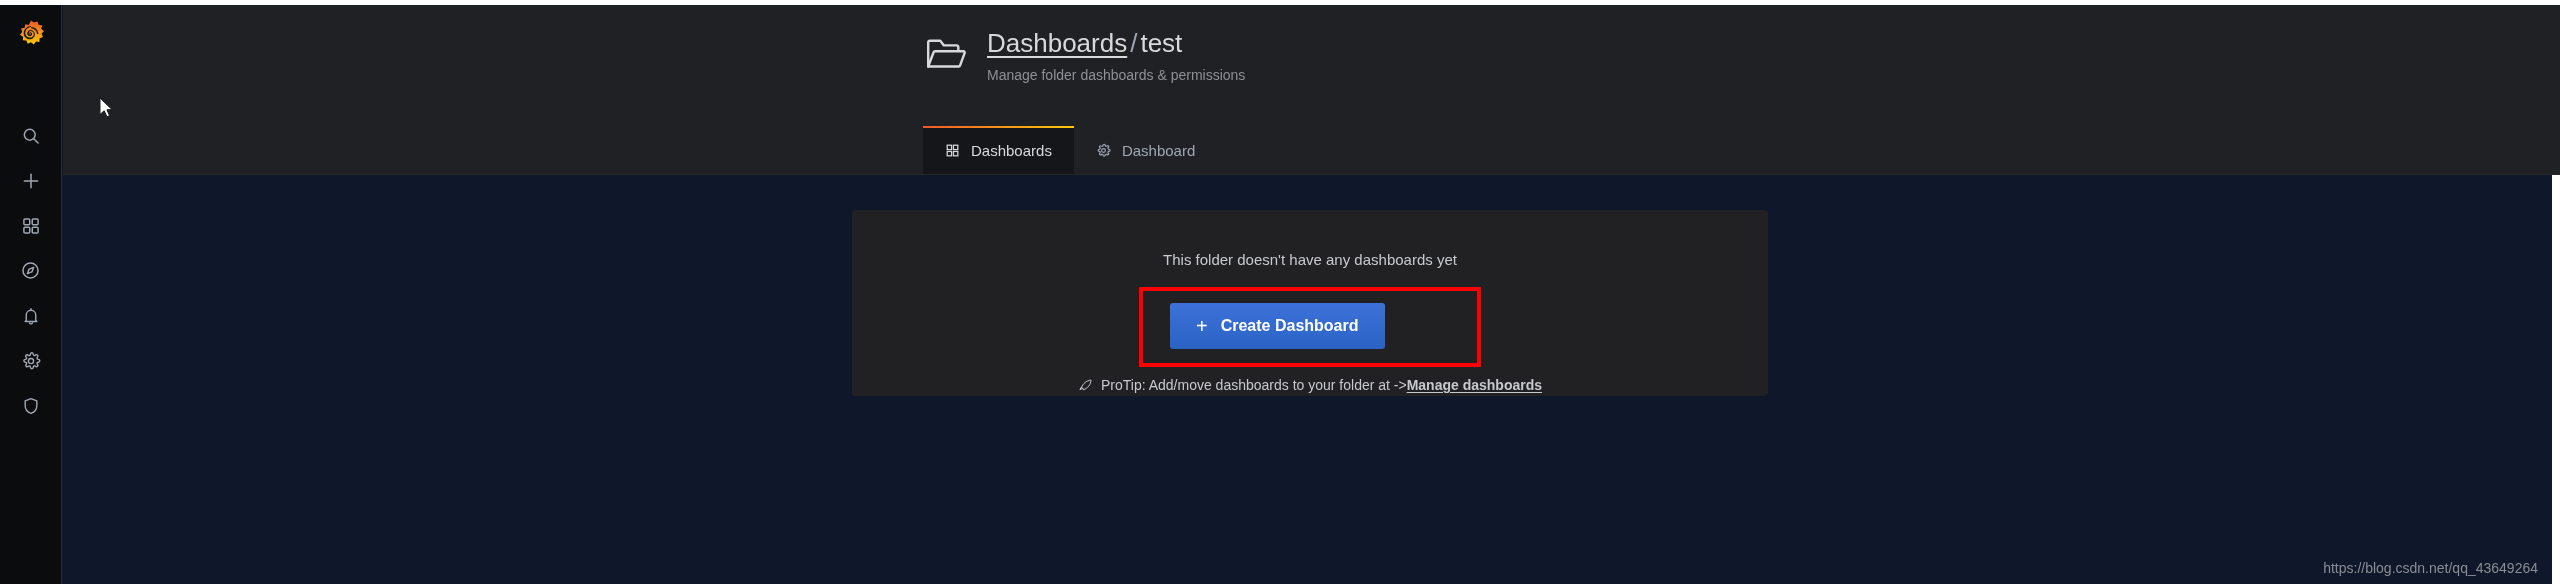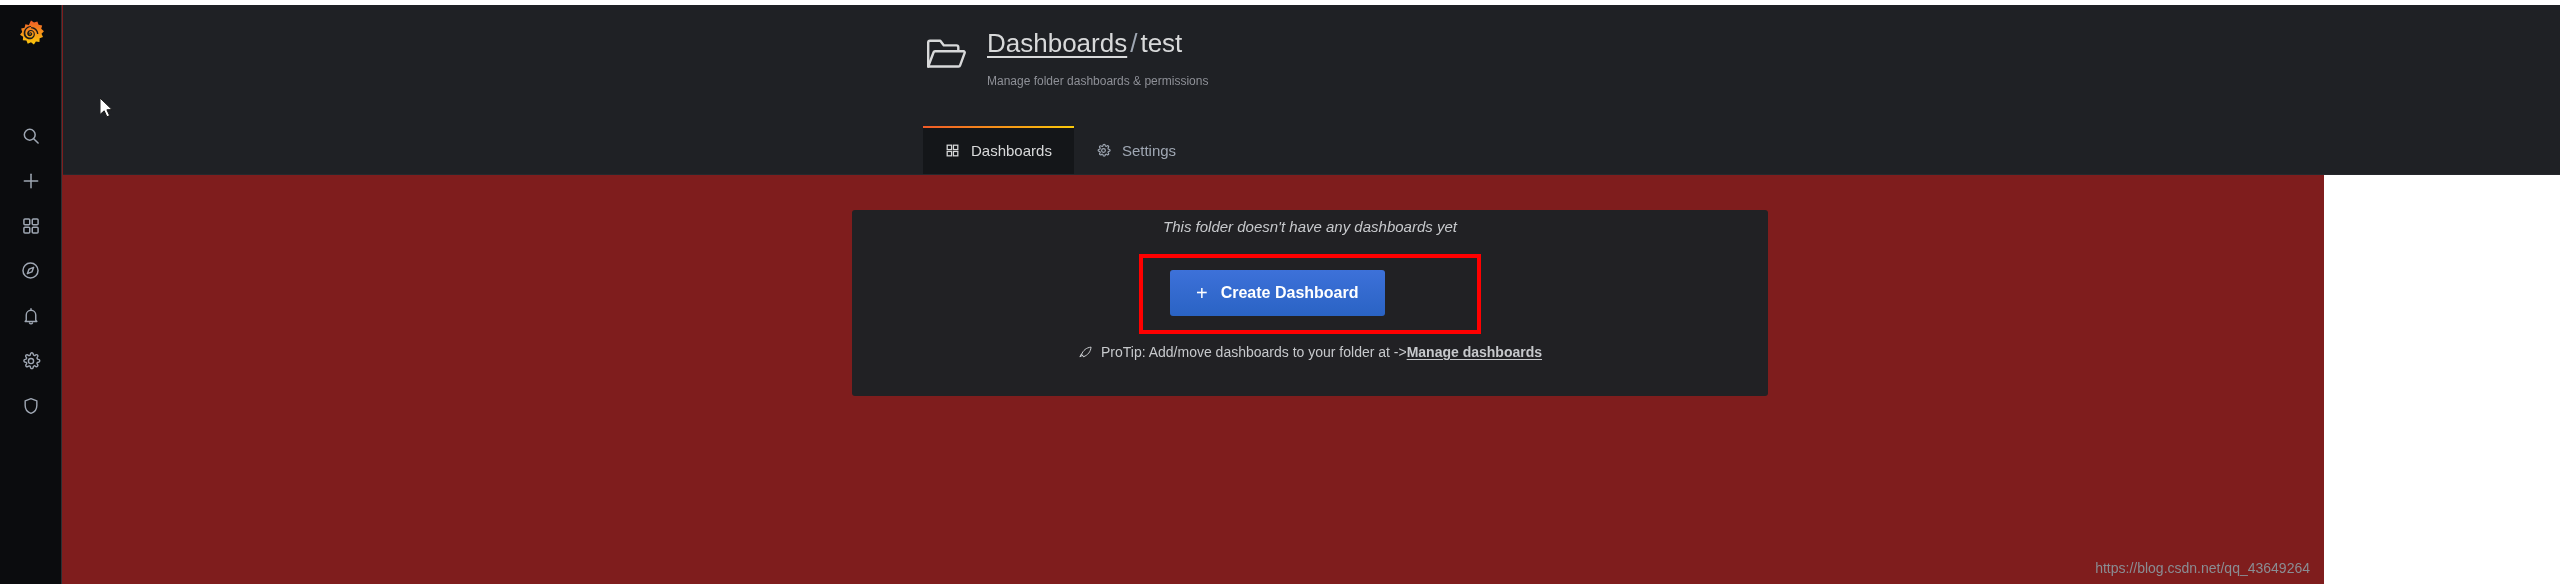"Dashboards/test" #screen { background: #7f1d1d -> #0f172a; width: 2324px -> 2552px }
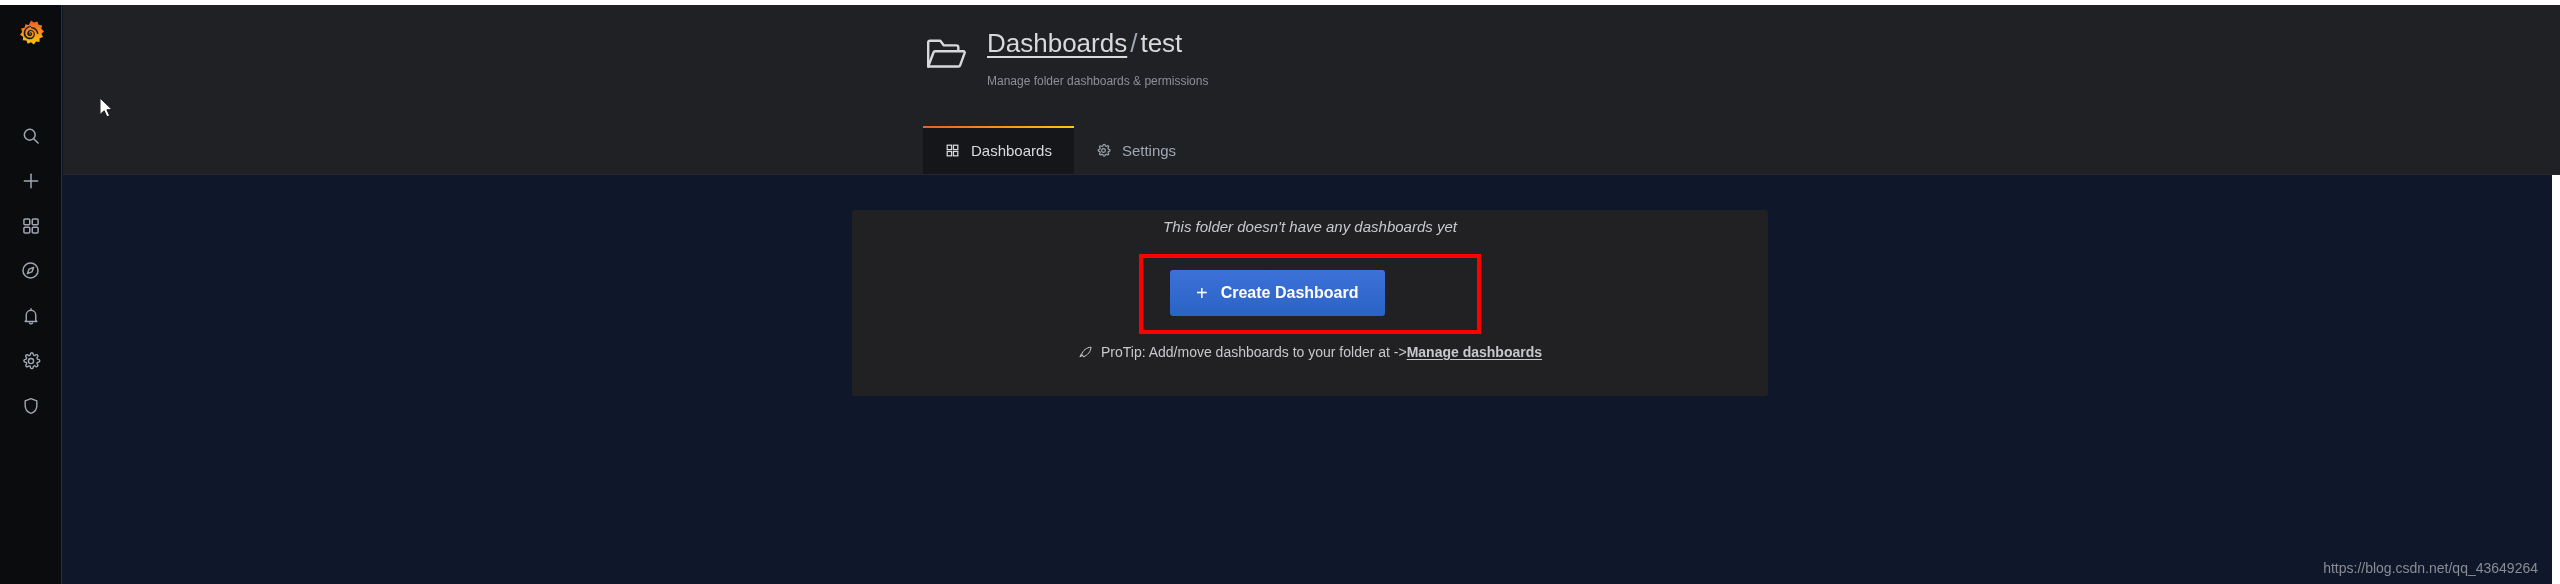"Manage folder dashboards & permissions" .subtitle { font-size: 12px -> 14px; margin-top: 13px -> 7px }
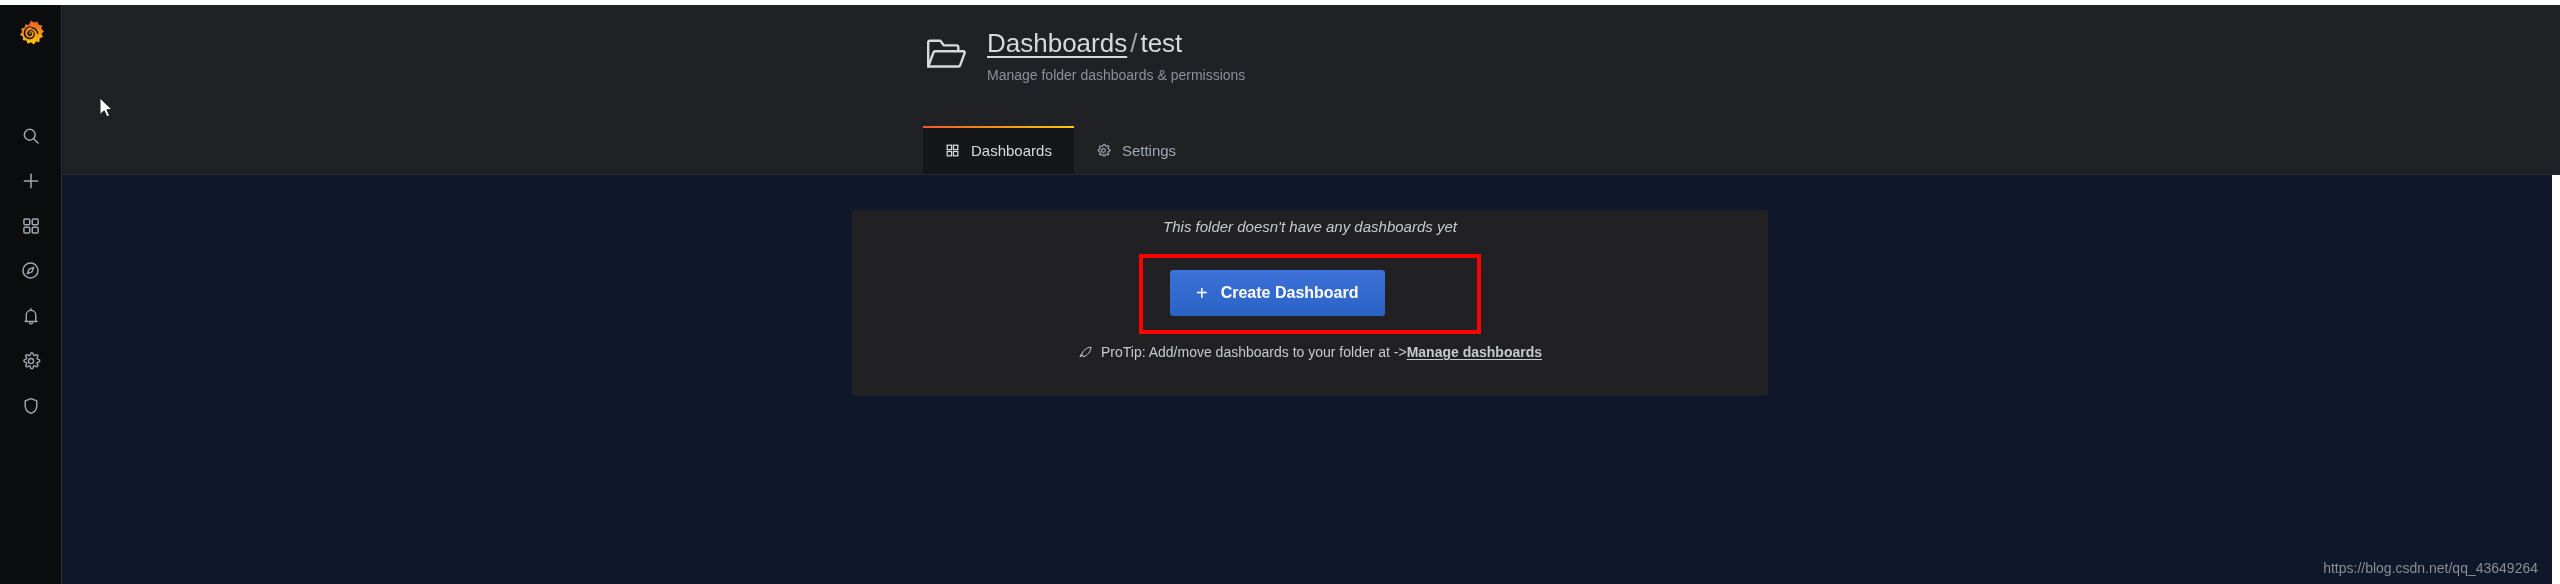"Settings" span { text: Settings -> Dashboard }
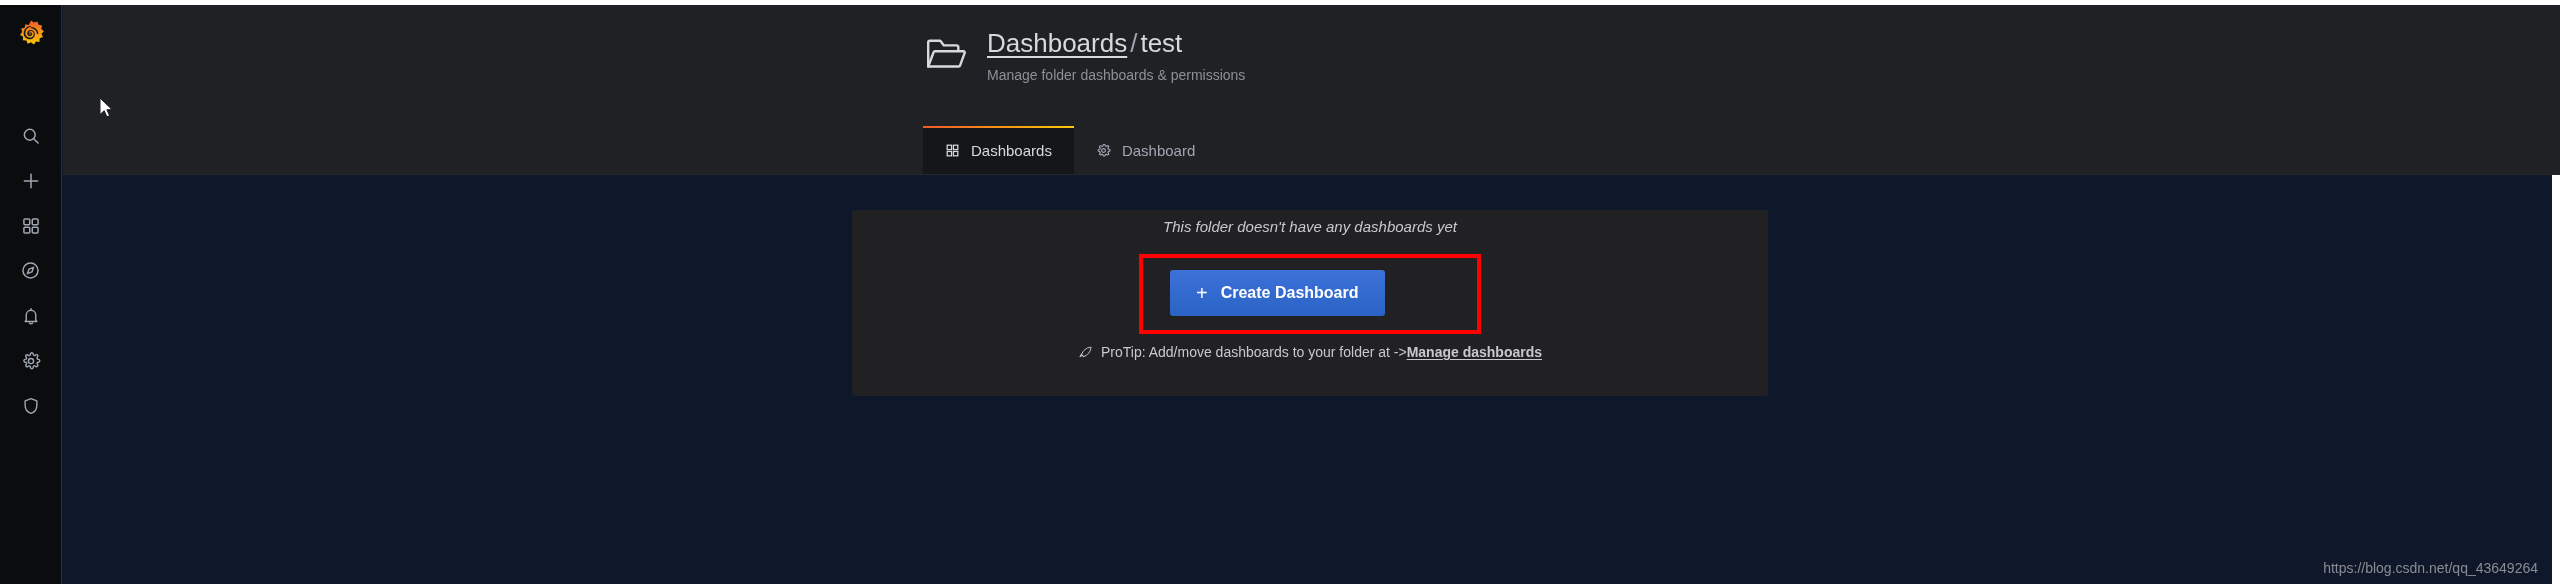"This folder doesn't have any" .empty-msg { font-style: italic -> none; margin-top: 8px -> 41px }
